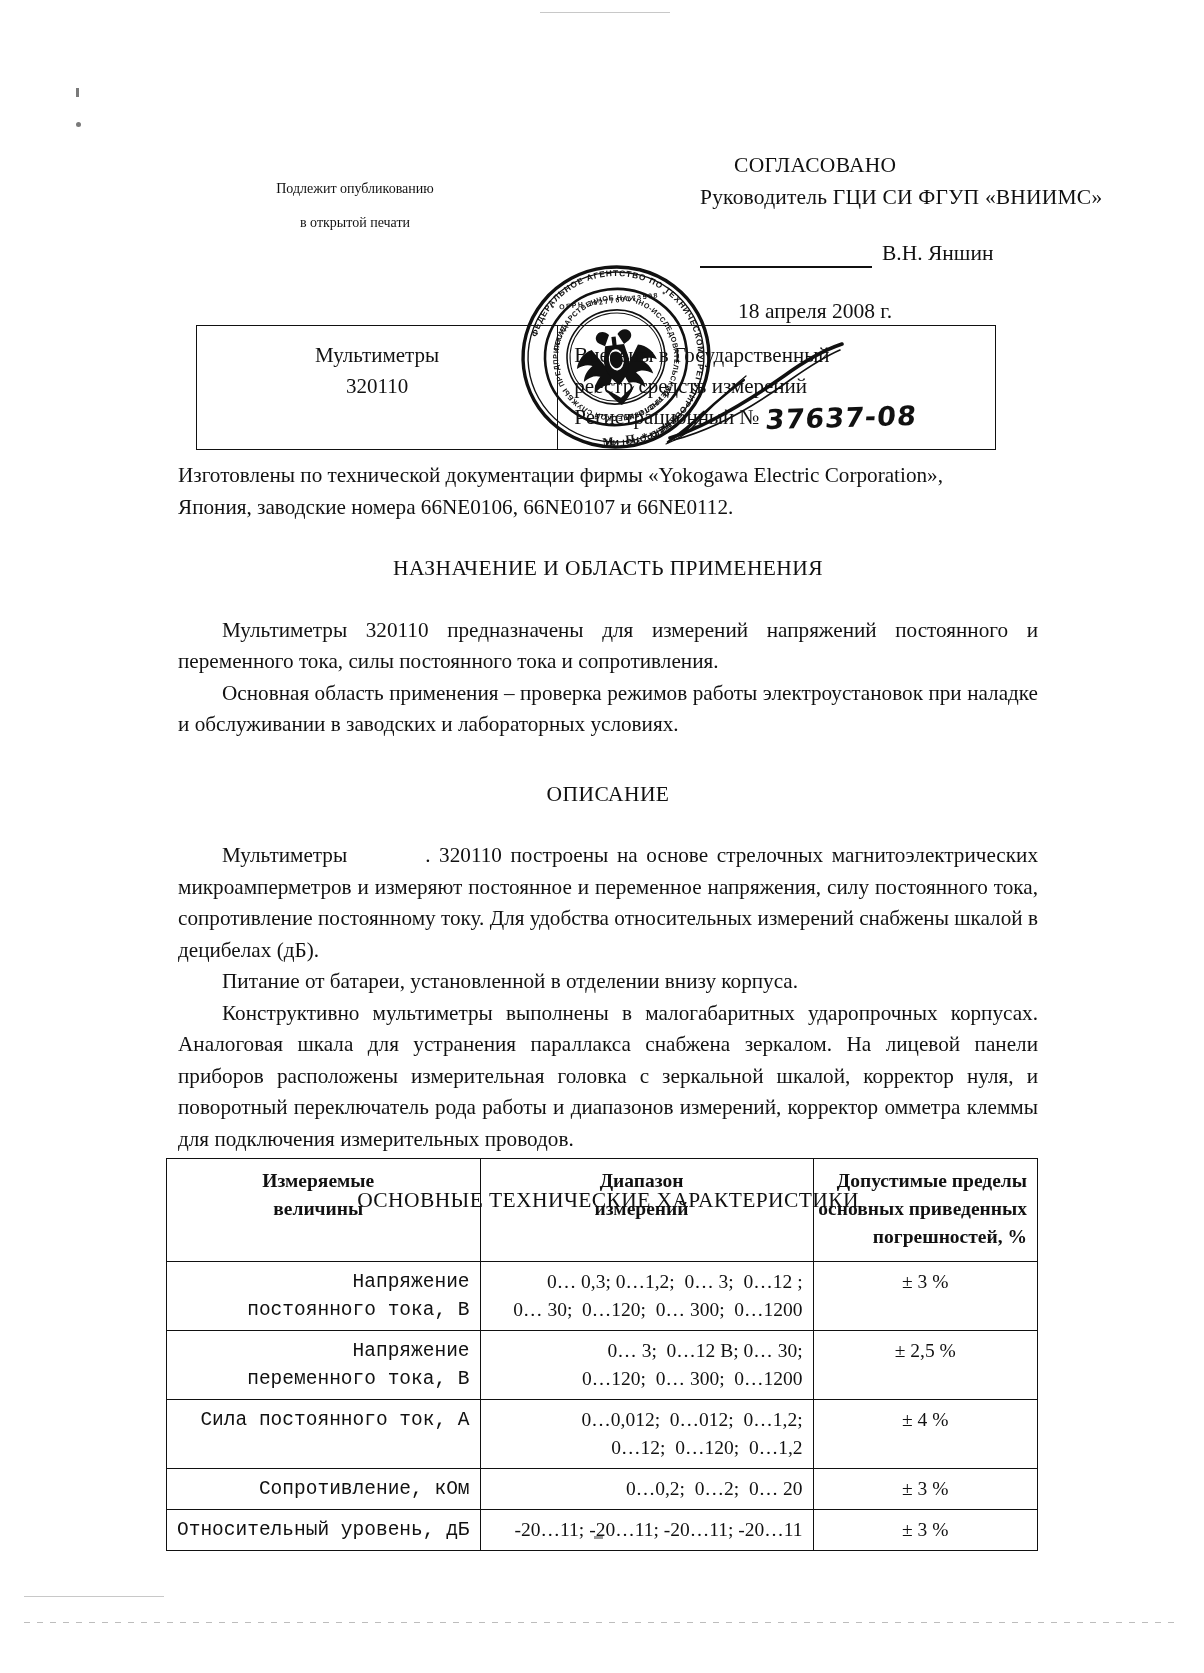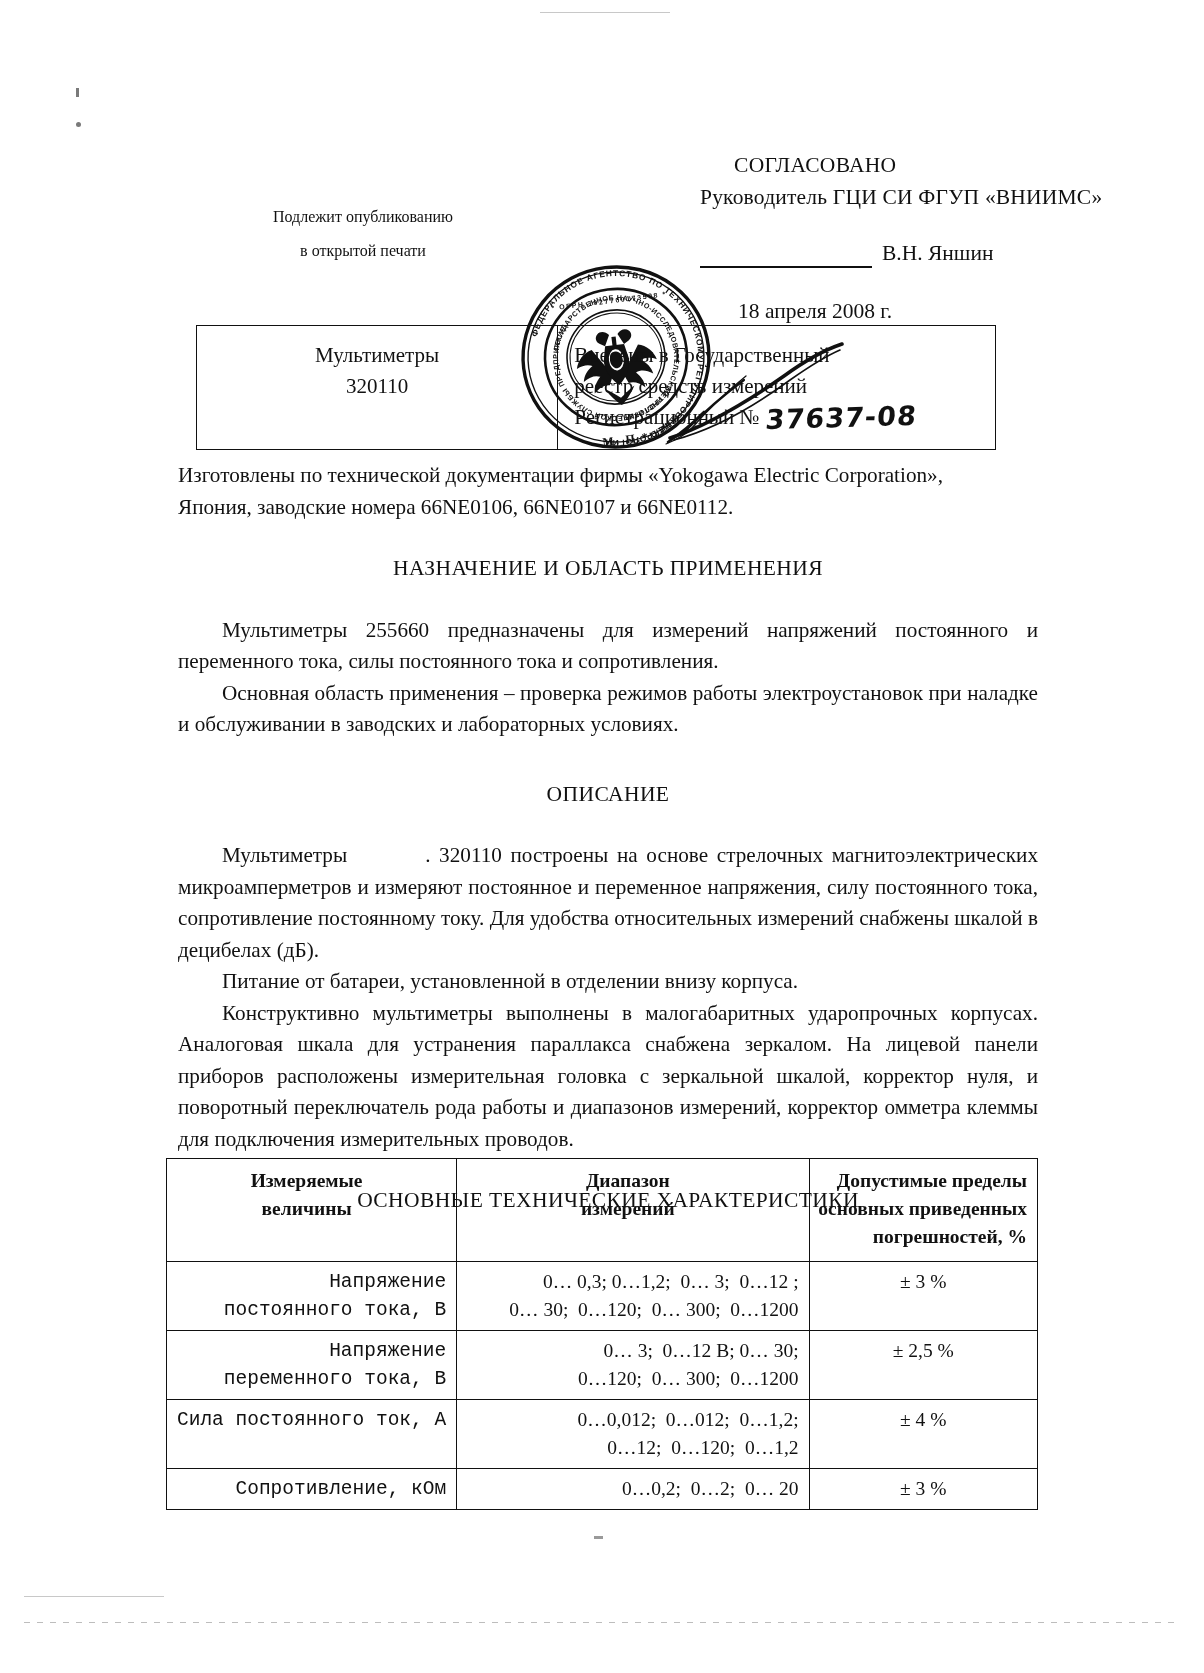"Подлежит опубликованию" .publish-note { font-size: 16px -> 14px; left: 198px -> 190px; margin-top: 28px -> none }
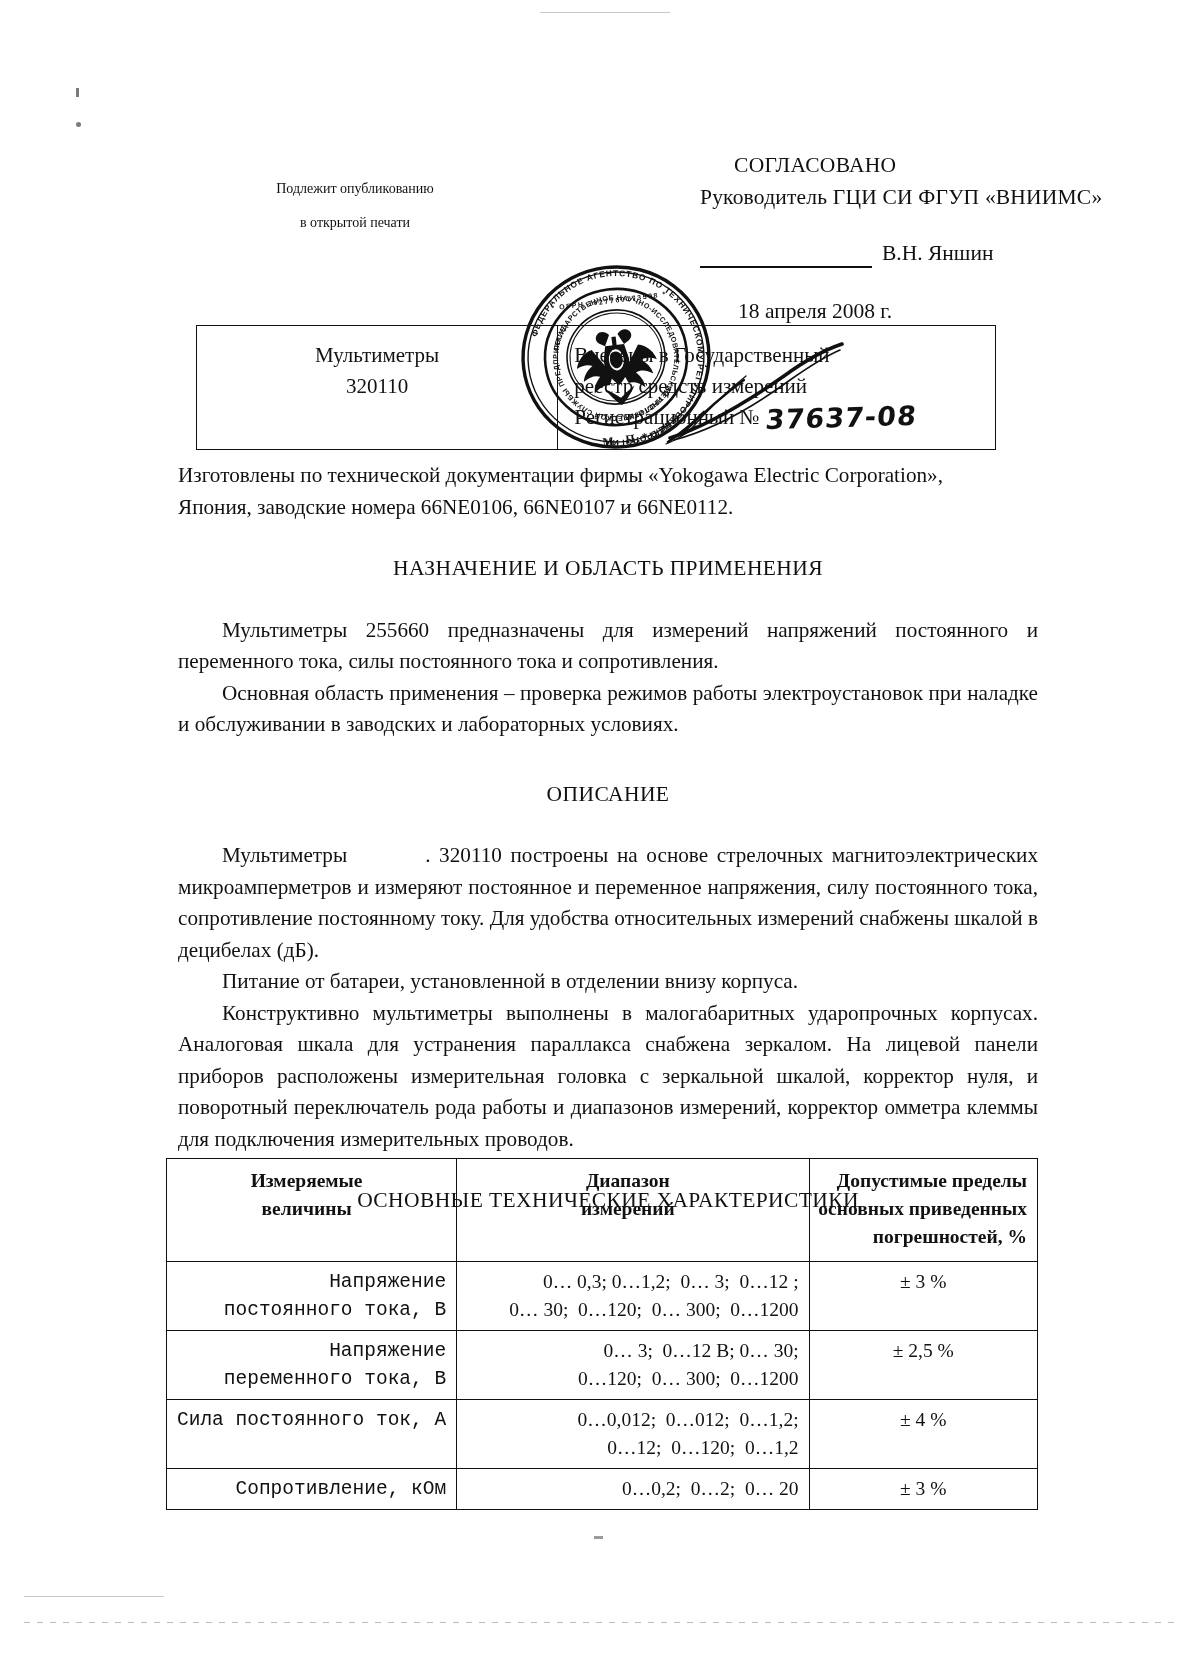"Мультиметры 255660 предназначены для" p.para { text: 255660 -> 320110 }
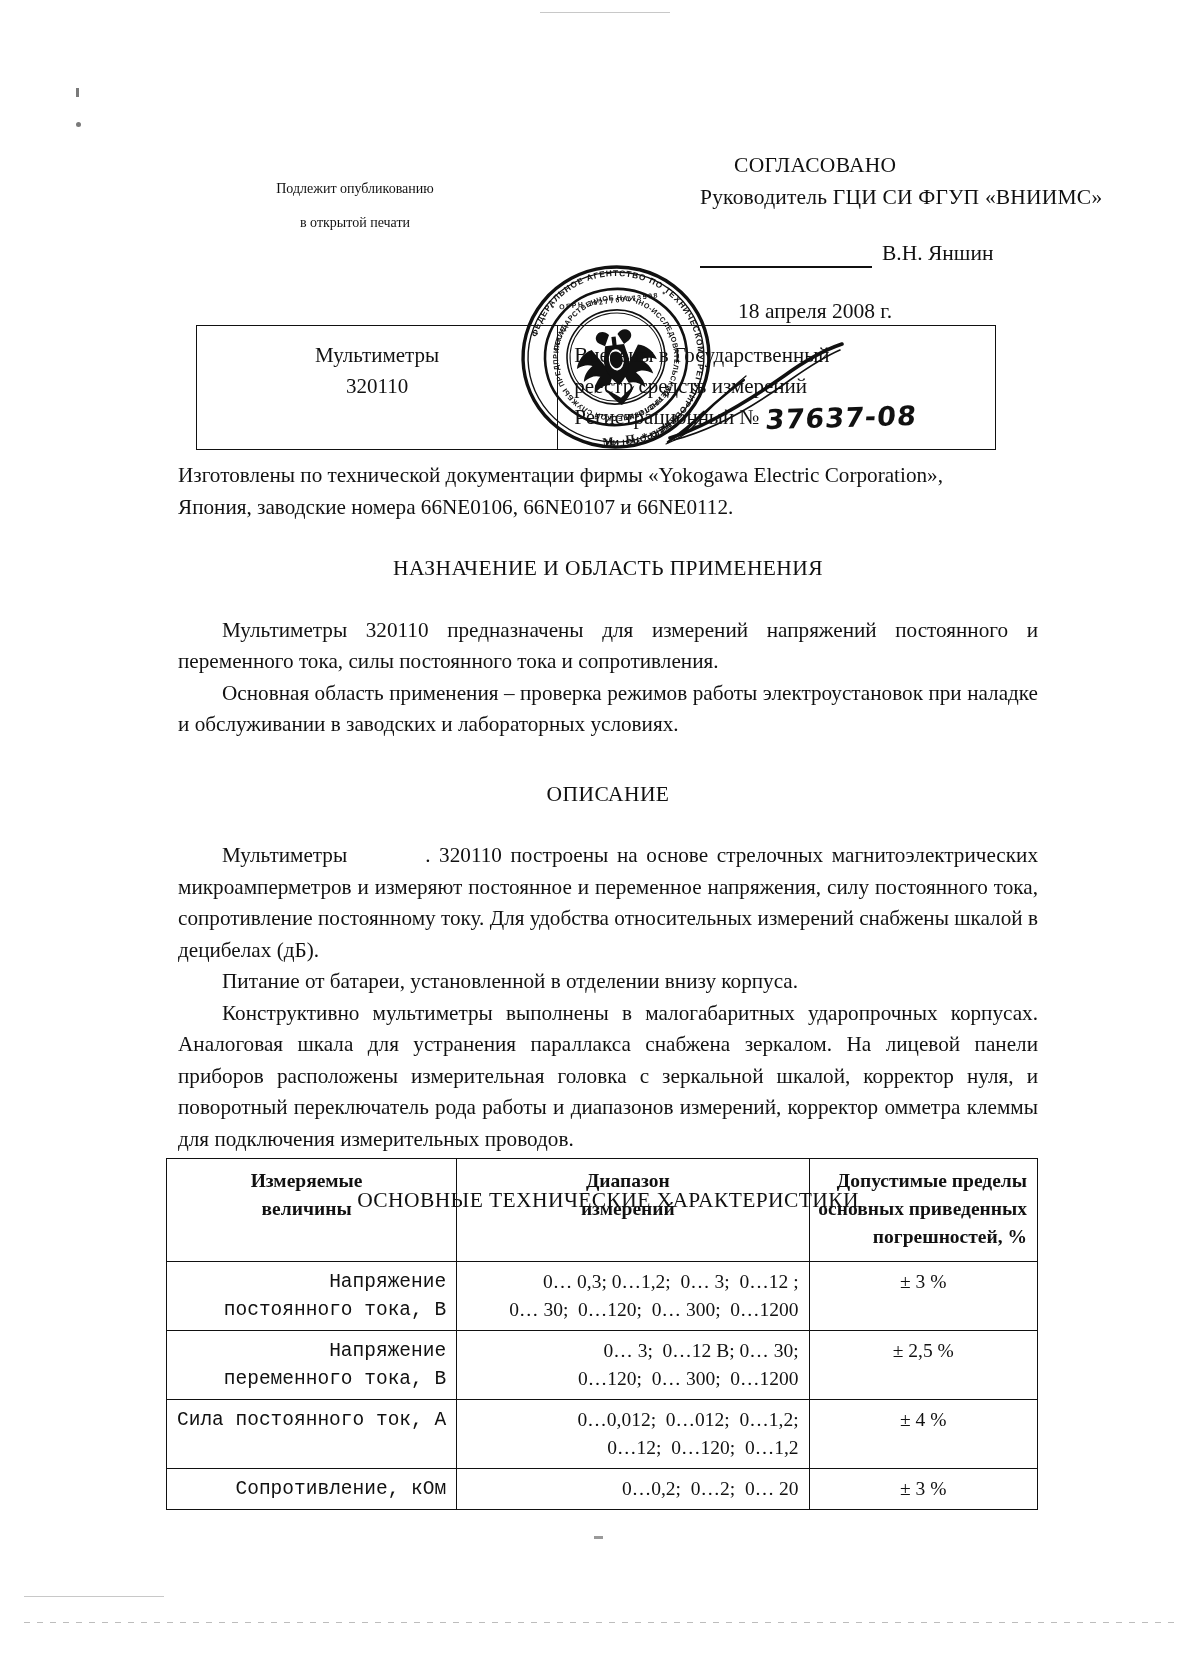"Относительный уровень, дБ" tr { html: none -> <tr> <td> <span>Относительный уровень, дБ</span> </td> <td> <span>-20…11; -20…11; -20…11; -20…11</span> </td> <td>± 3 %</td> </tr> }
